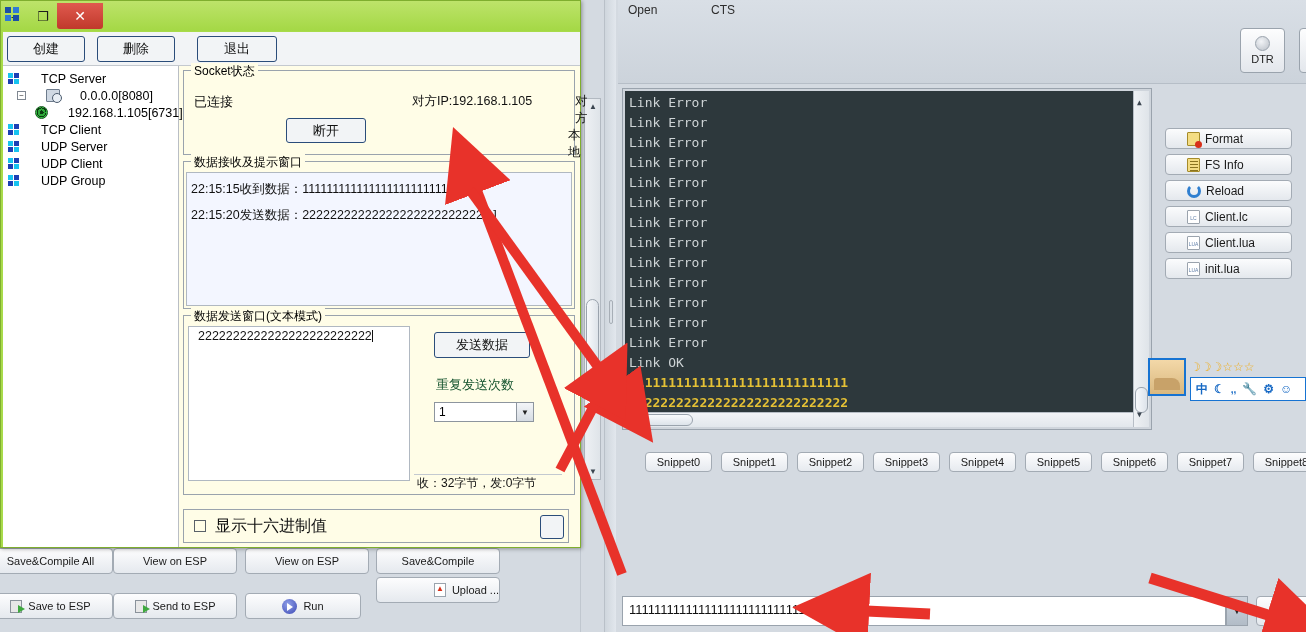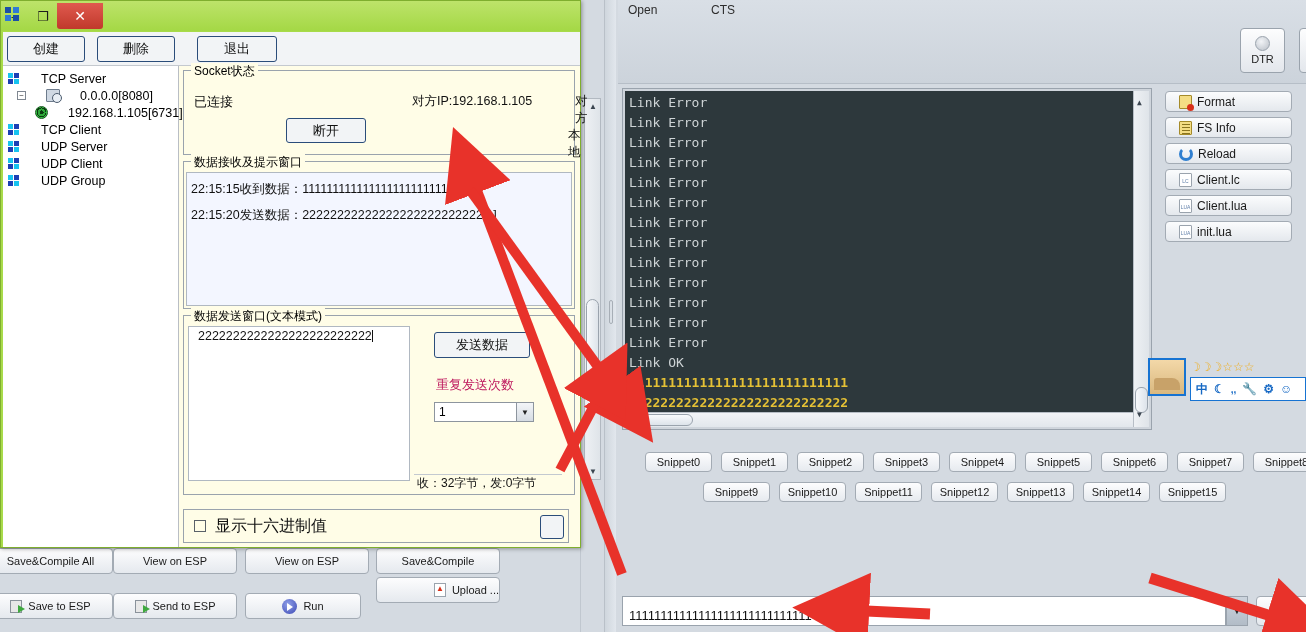"Format" .fs-btn { margin-top: none -> 37px; padding-left: 13px -> 21px }
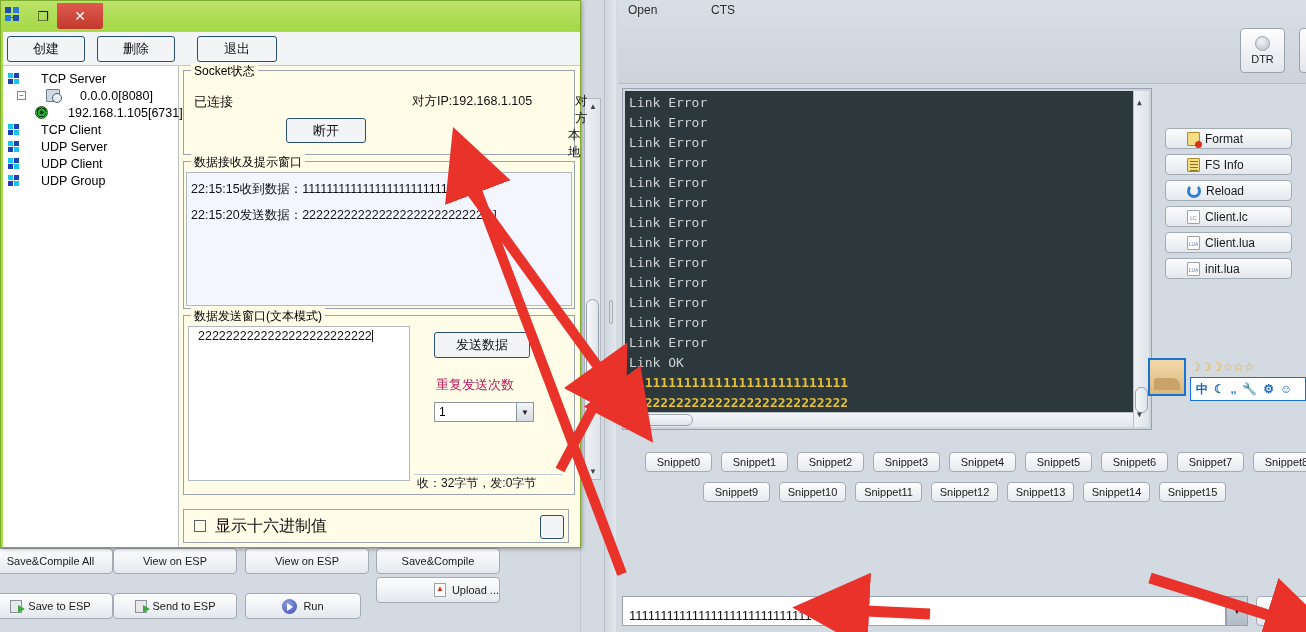"重复发送次数" .repeat-lbl { color: #be185d -> #14532d }
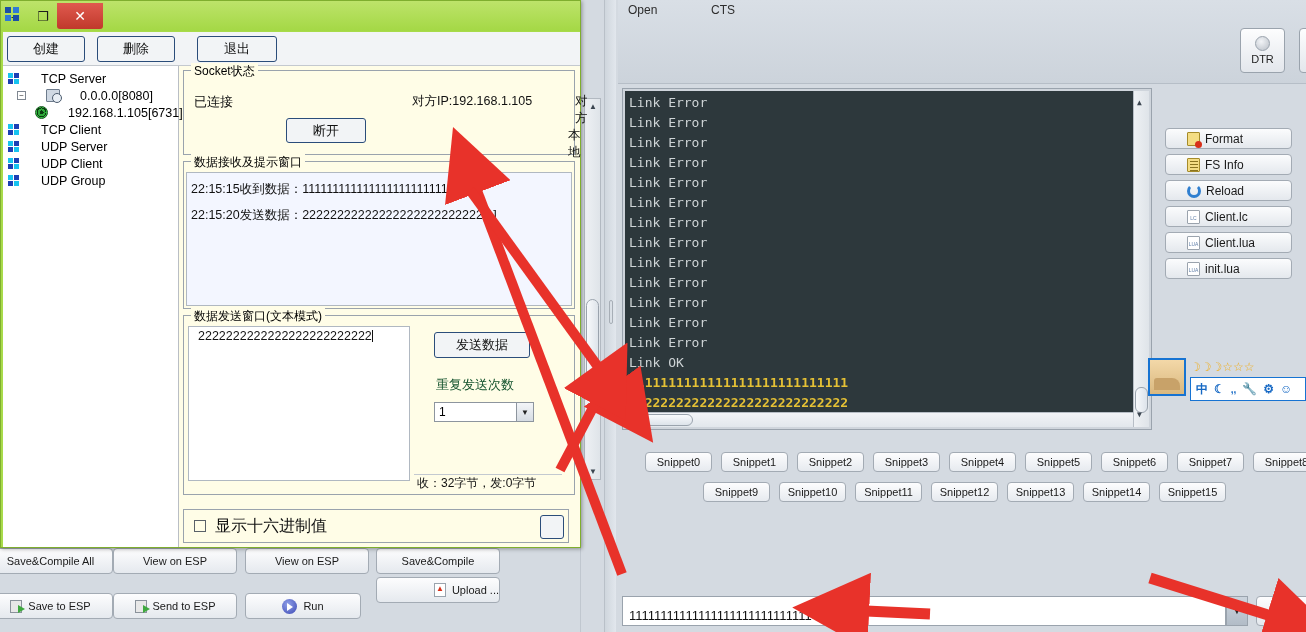"Snippet9" div.snip-row { html: <div> <div>Snippet9</div> <div>Snippet10</div> <div>Snippet11</div> <div>Snippet12</div> <div>Snippet13</div> <div>Snippet14</div> <div>Snippet15</div> </div> -> none }
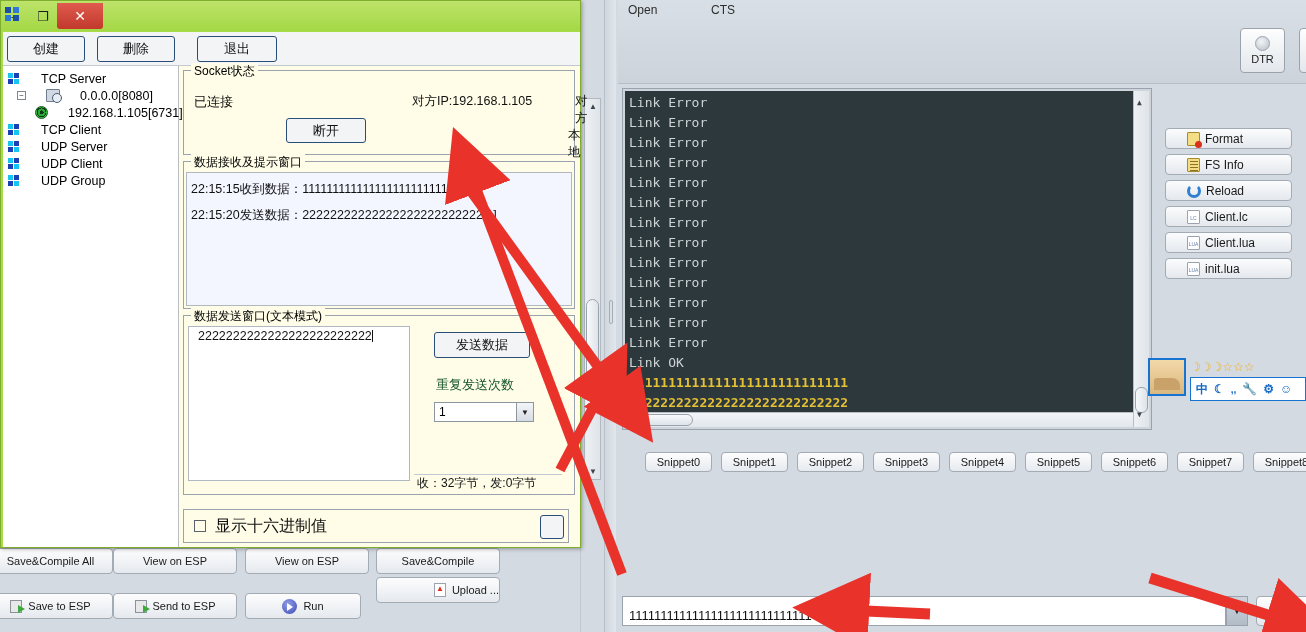"11111111111111111111111111111" .send-input { padding: 11px 6px -> 5px 6px }
